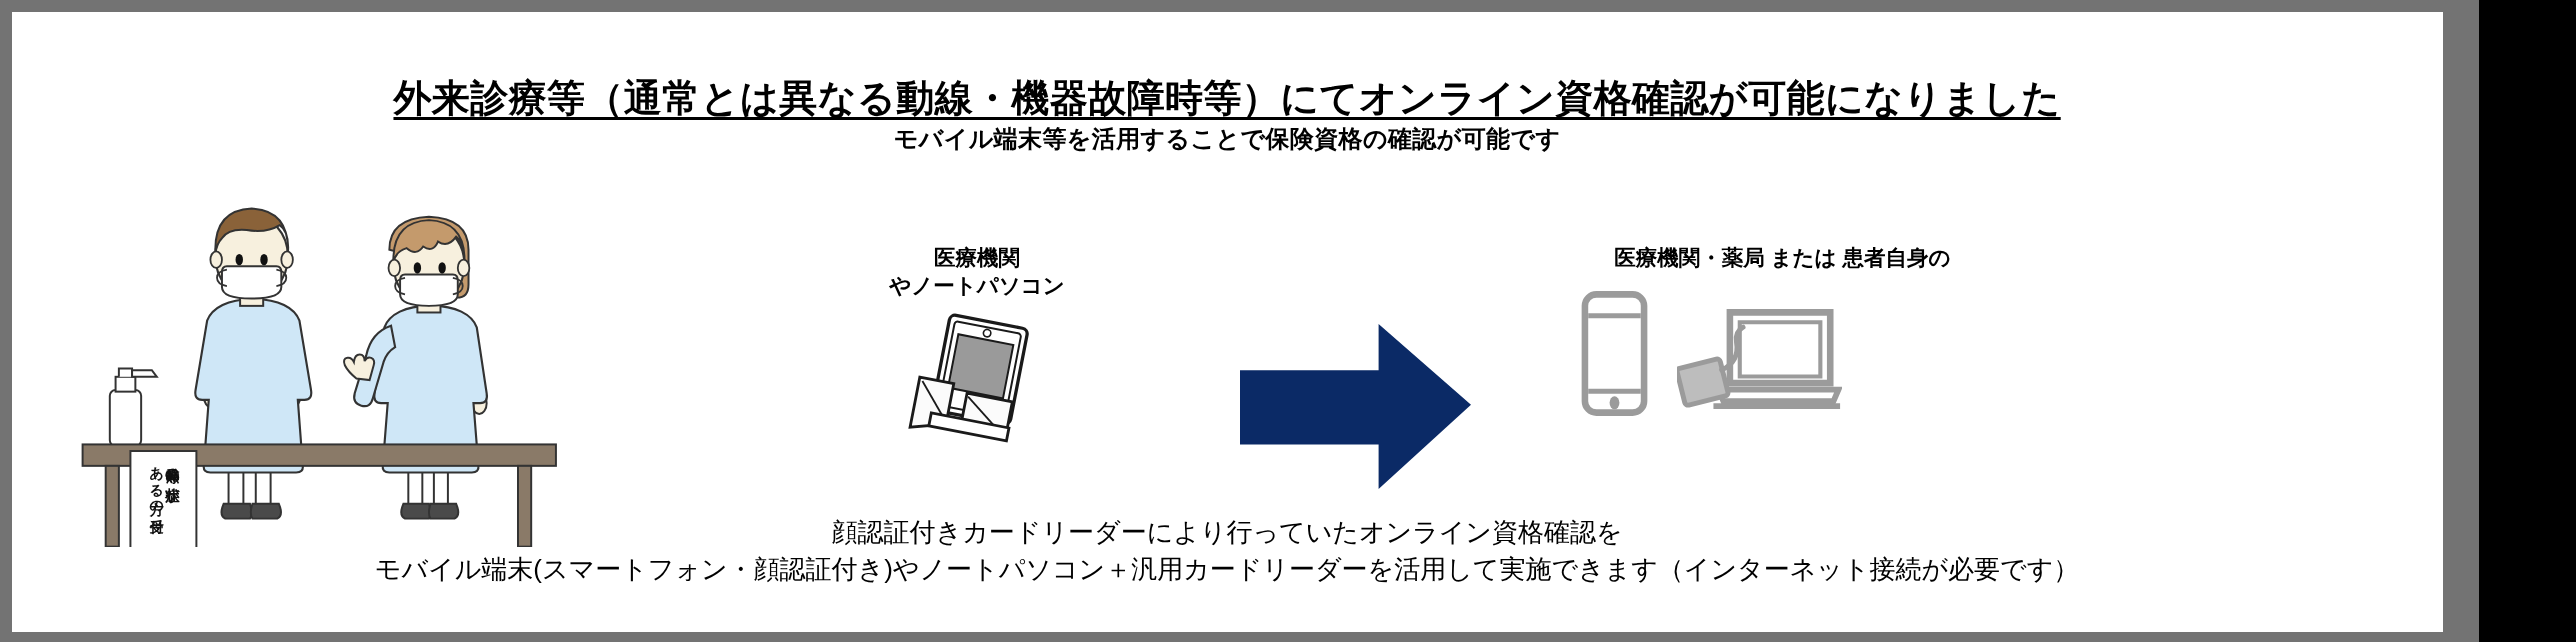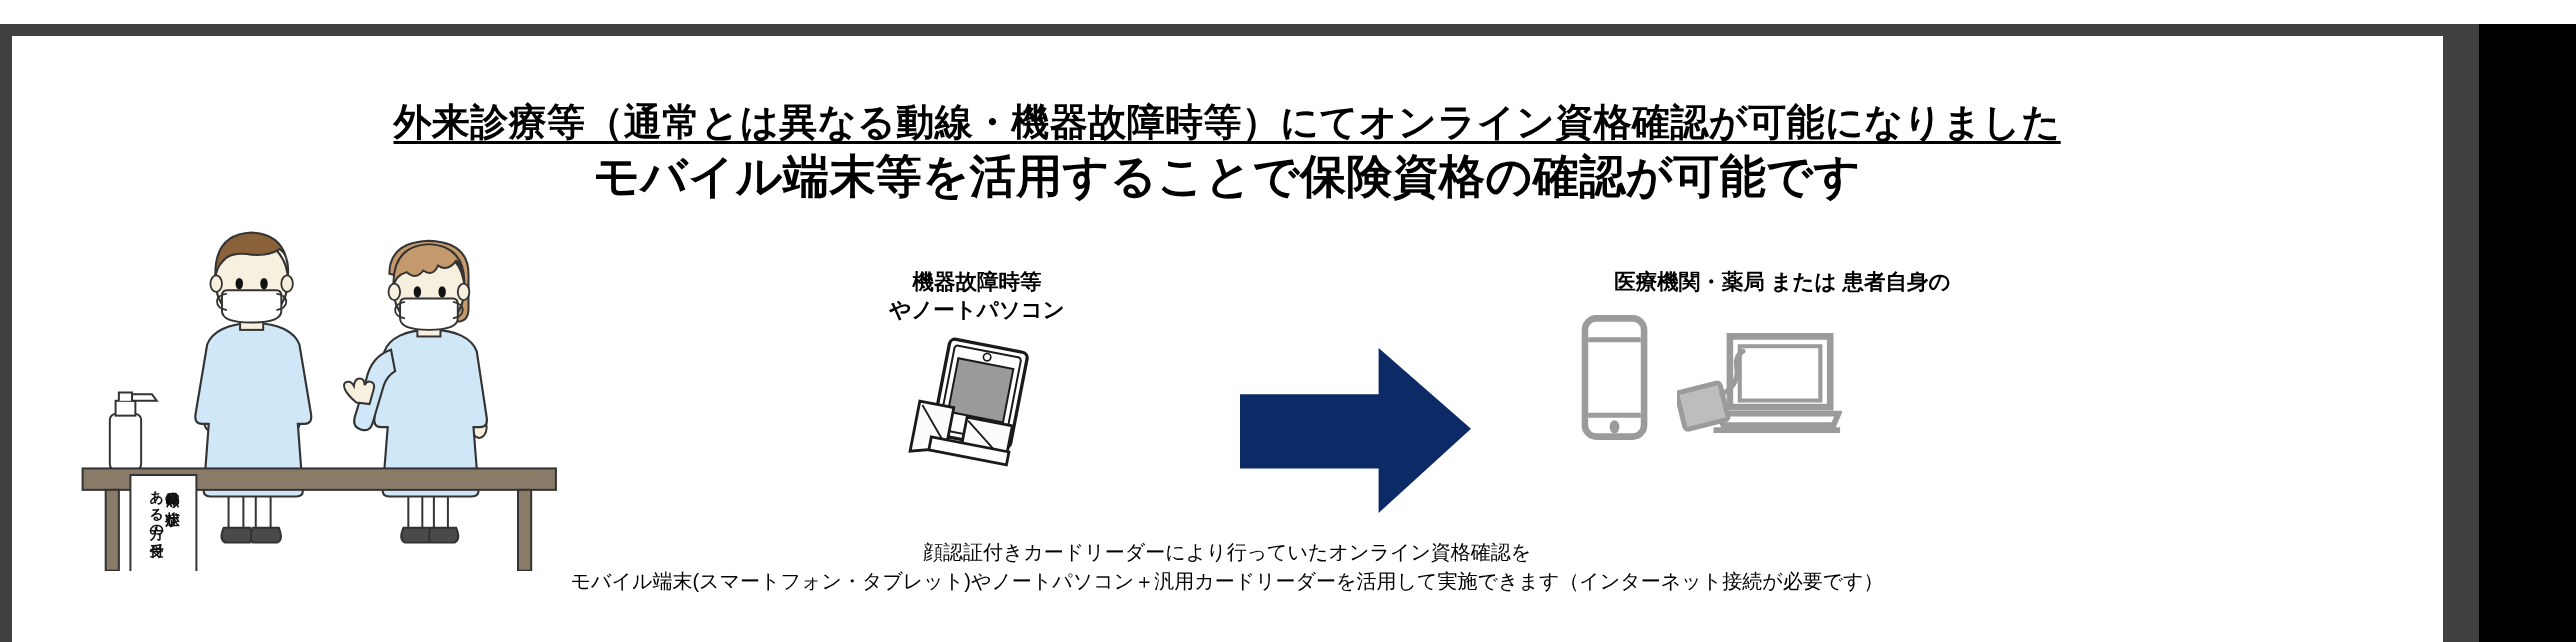"外来診療等（通常とは異なる動線・機器故障時等）にてオンライン資格確認が可能になり" #page { background: #404040 -> #737373; margin-top: 24px -> none }
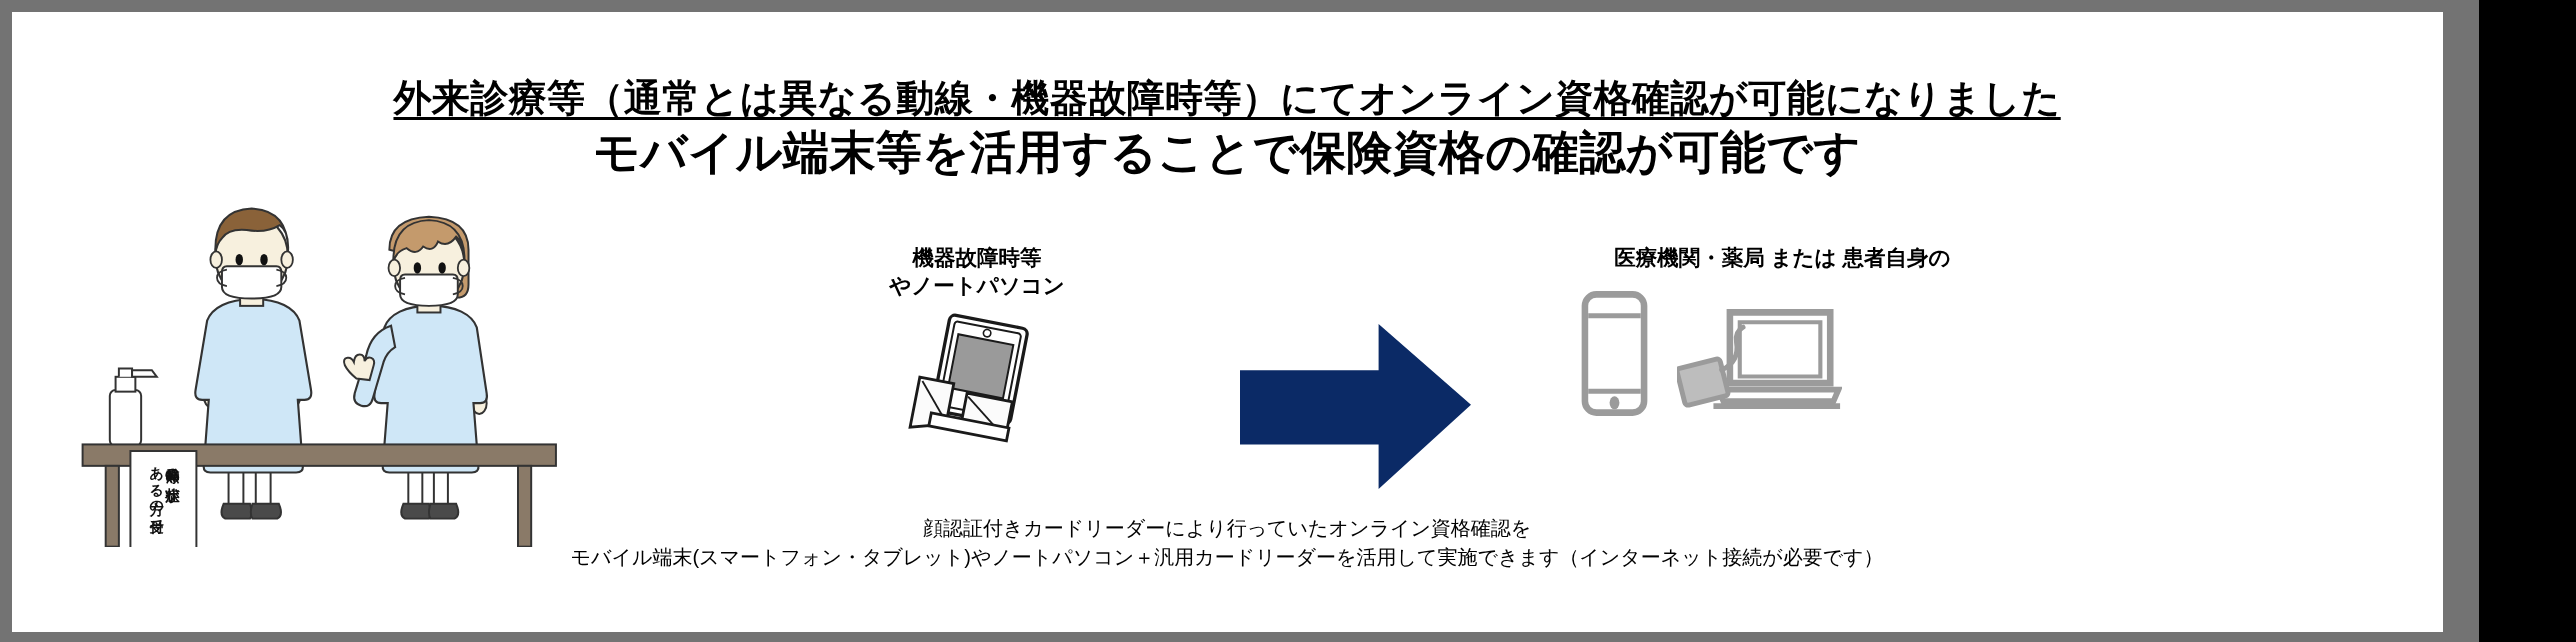"モバイル端末等を活用することで保険資格の確認が可能です" #title-line-2 { font-size: 46px -> 24px }
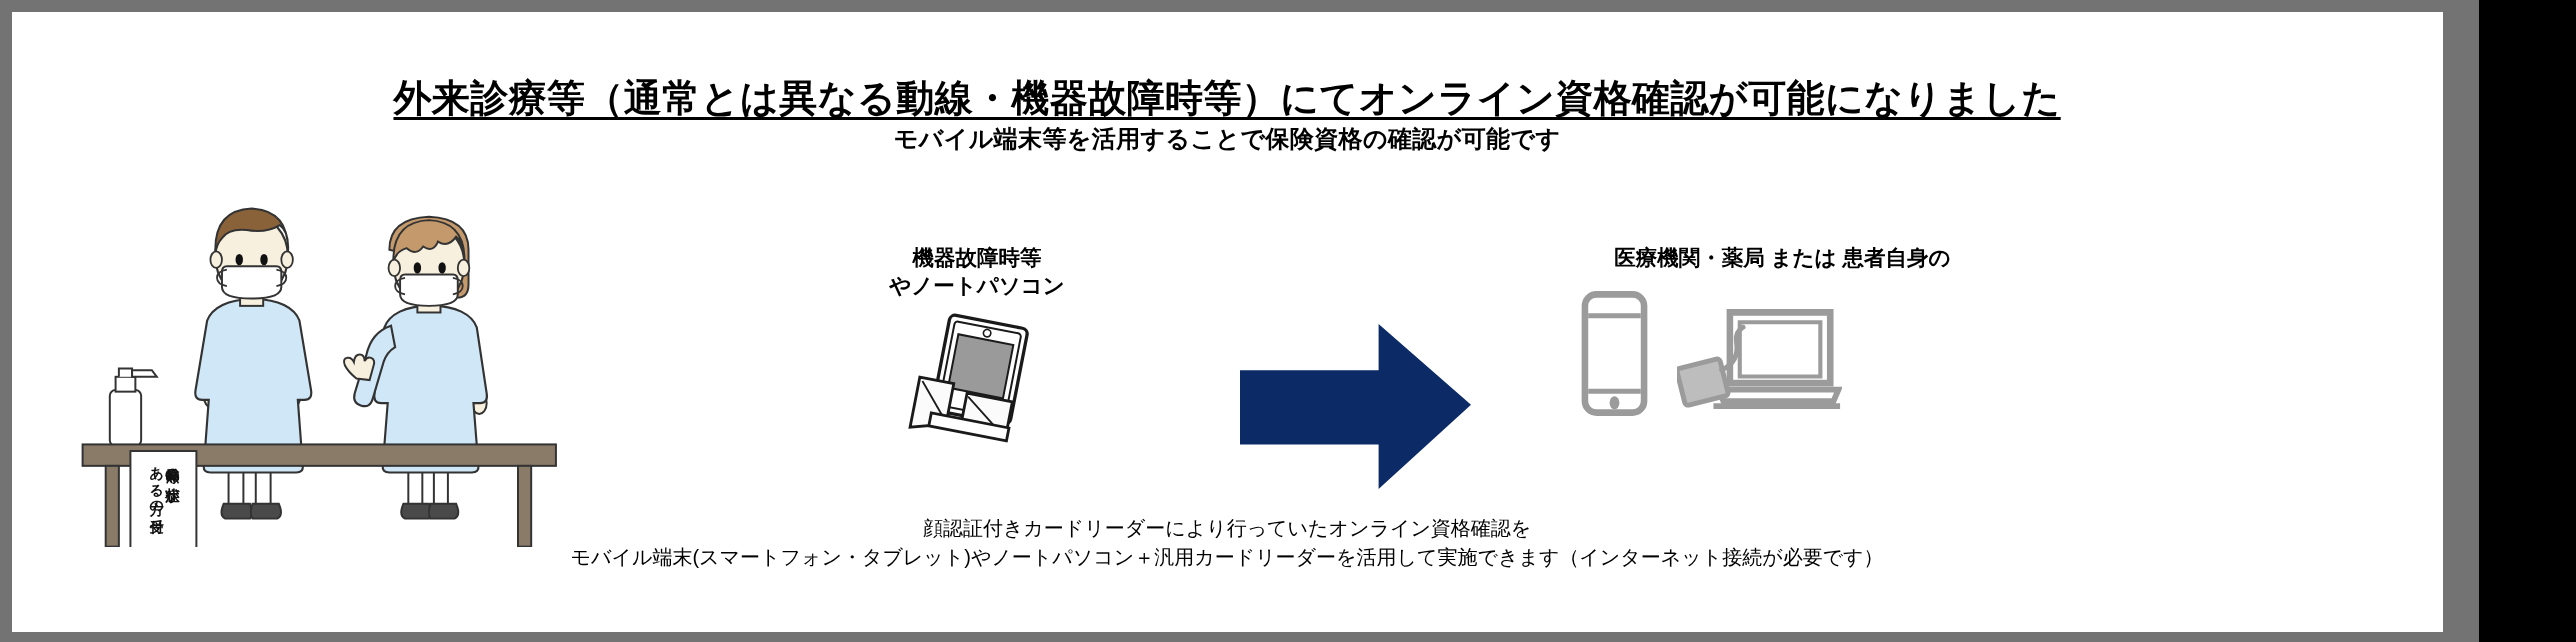"機器故障時等" div { text: 機器故障時等 -> 医療機関 }
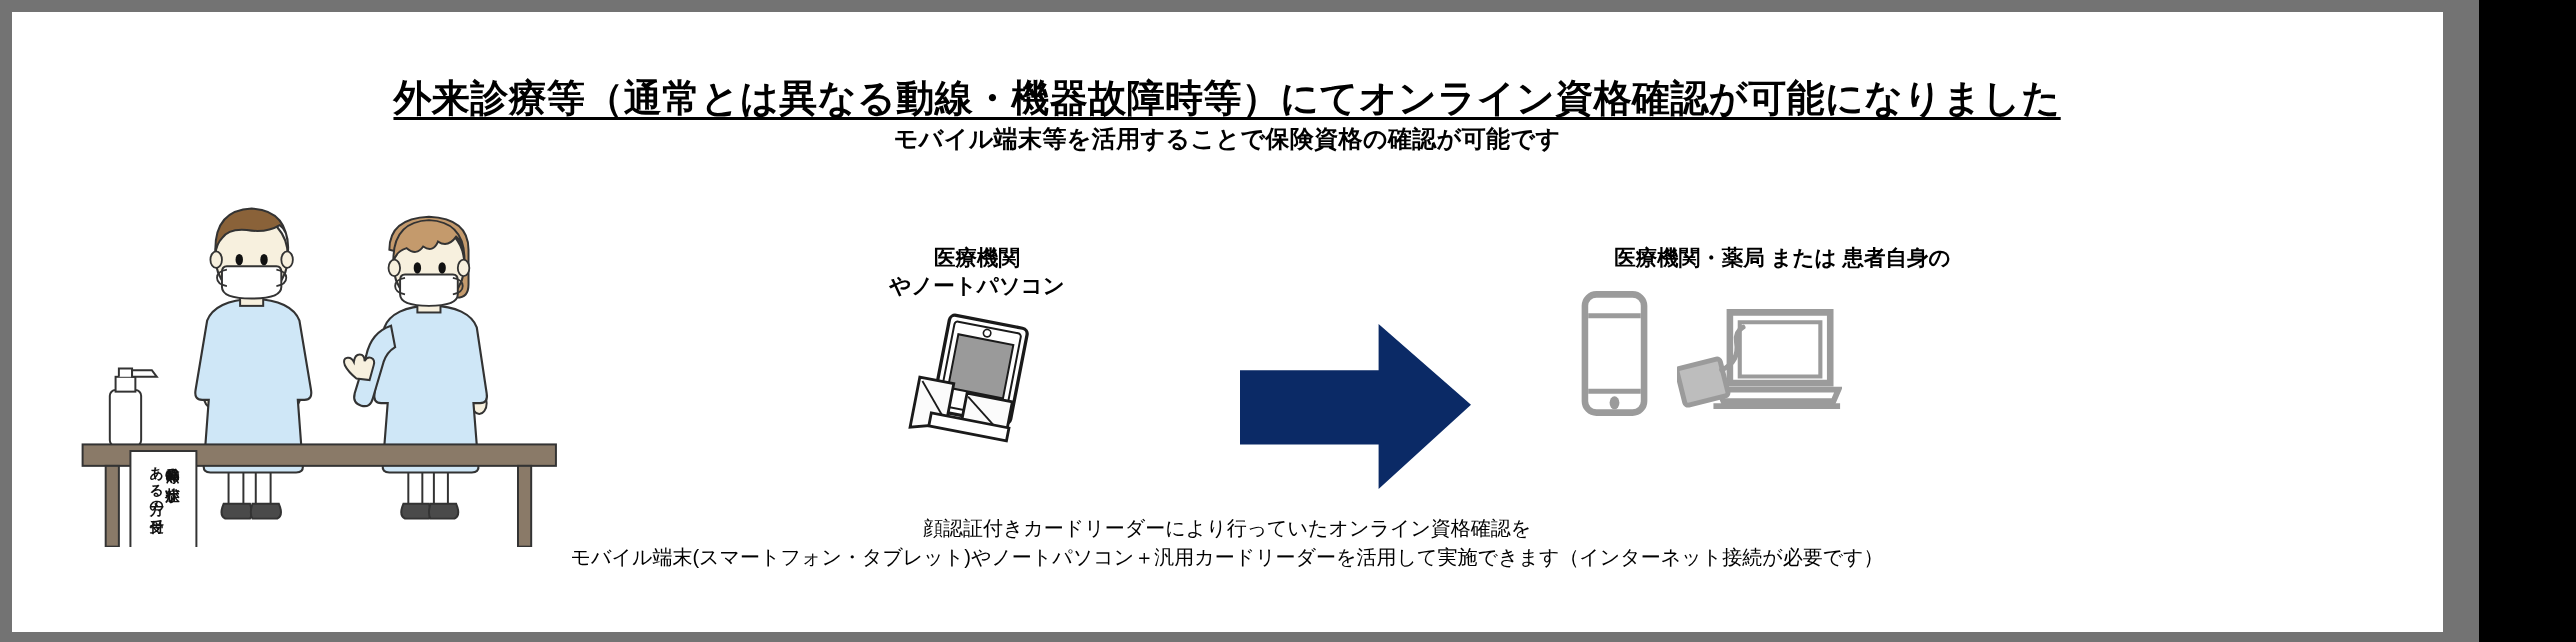"顔認証付きカードリーダーにより行っていたオンライン資格確認を" .caption-line { font-size: 20px -> 26px }
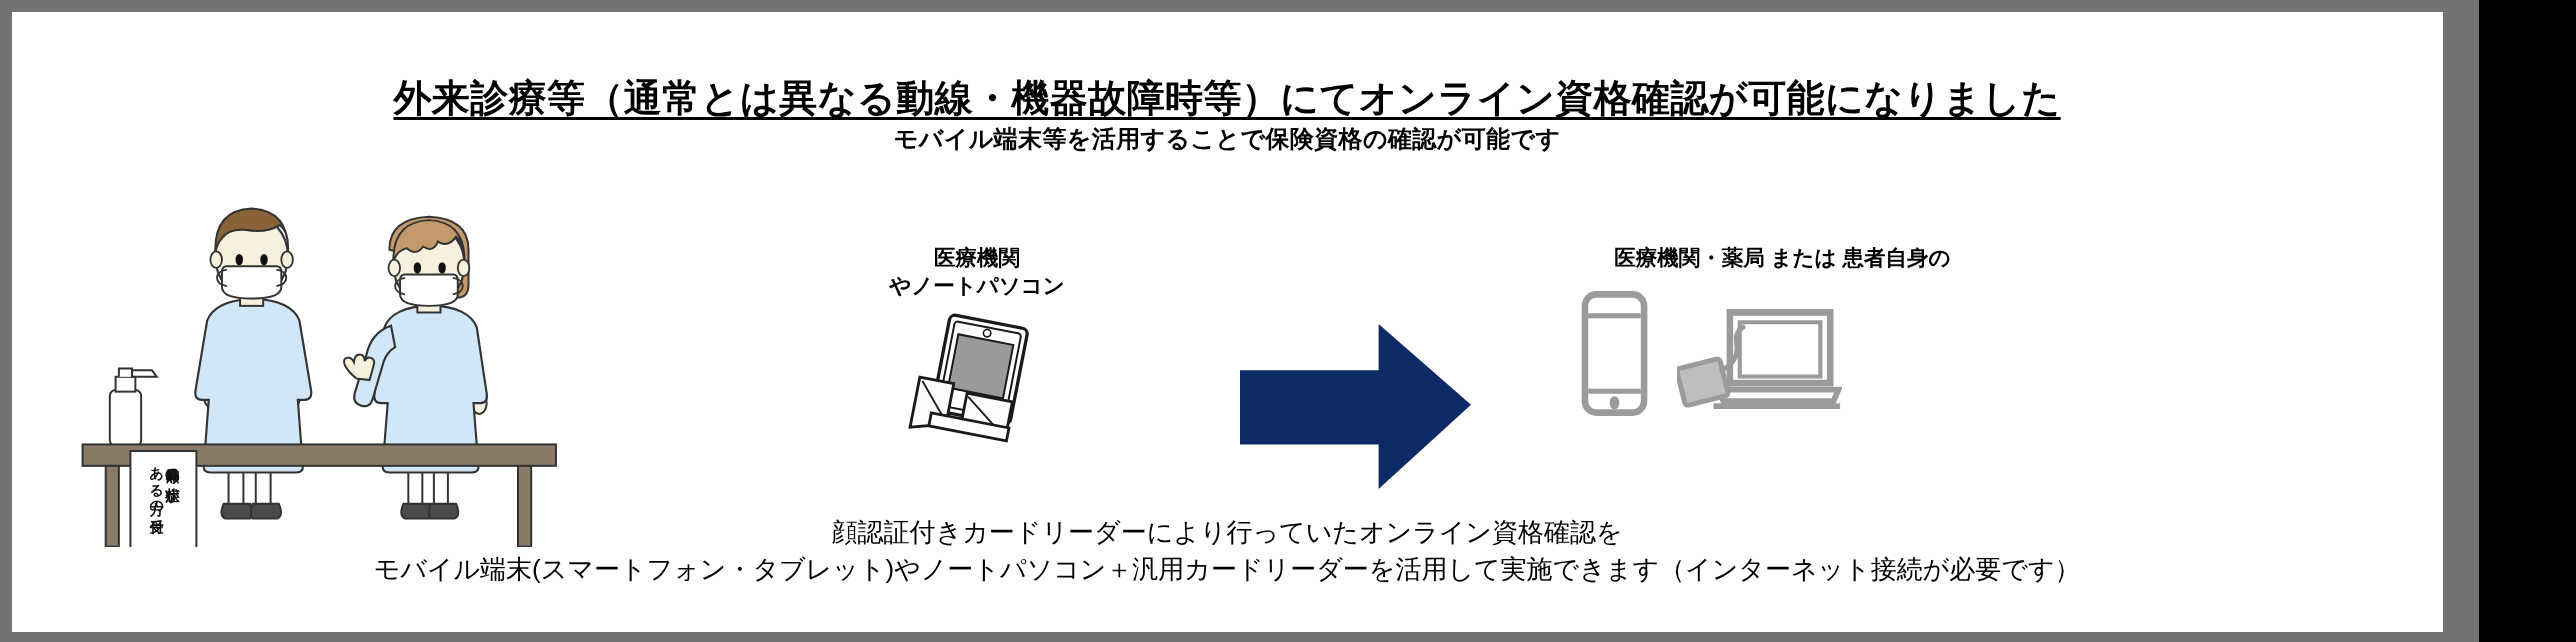"モバイル端末(スマートフォン・タブレット)やノートパソコン＋汎用カードリーダーを" div.caption-line { text: タブレット -> 顔認証付き }
